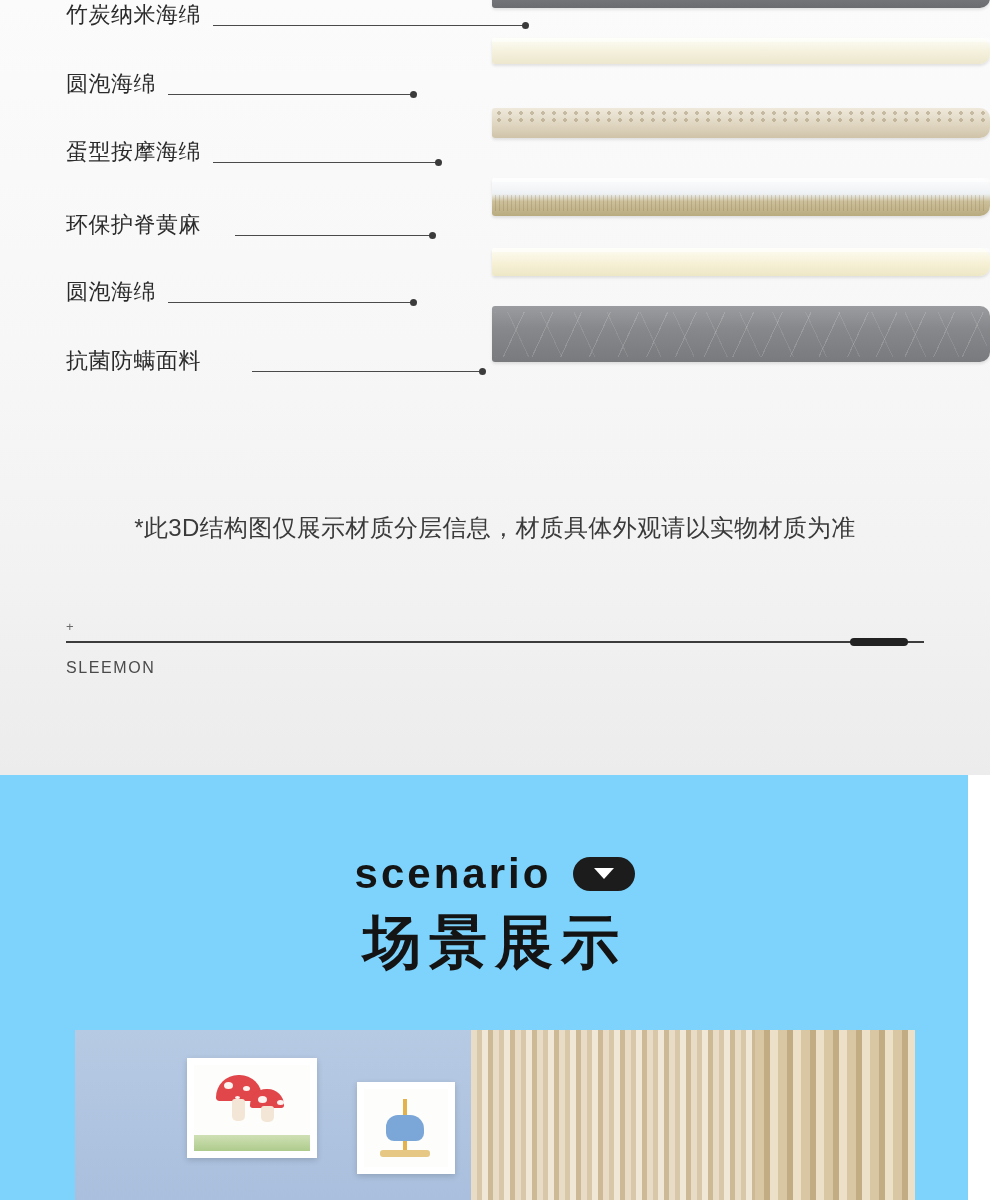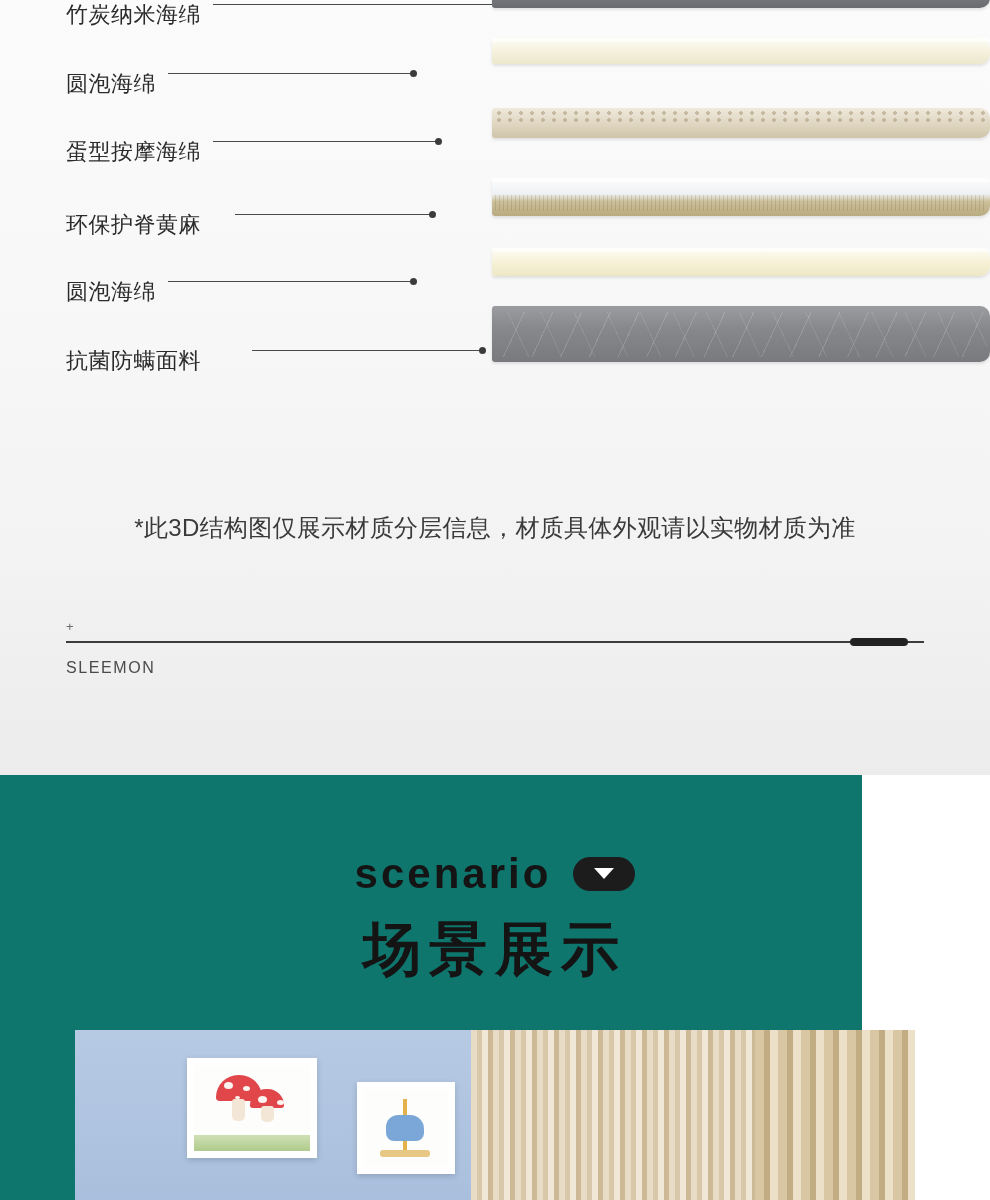"竹炭纳米海绵" .layer-label { align-items: flex-start -> flex-end }
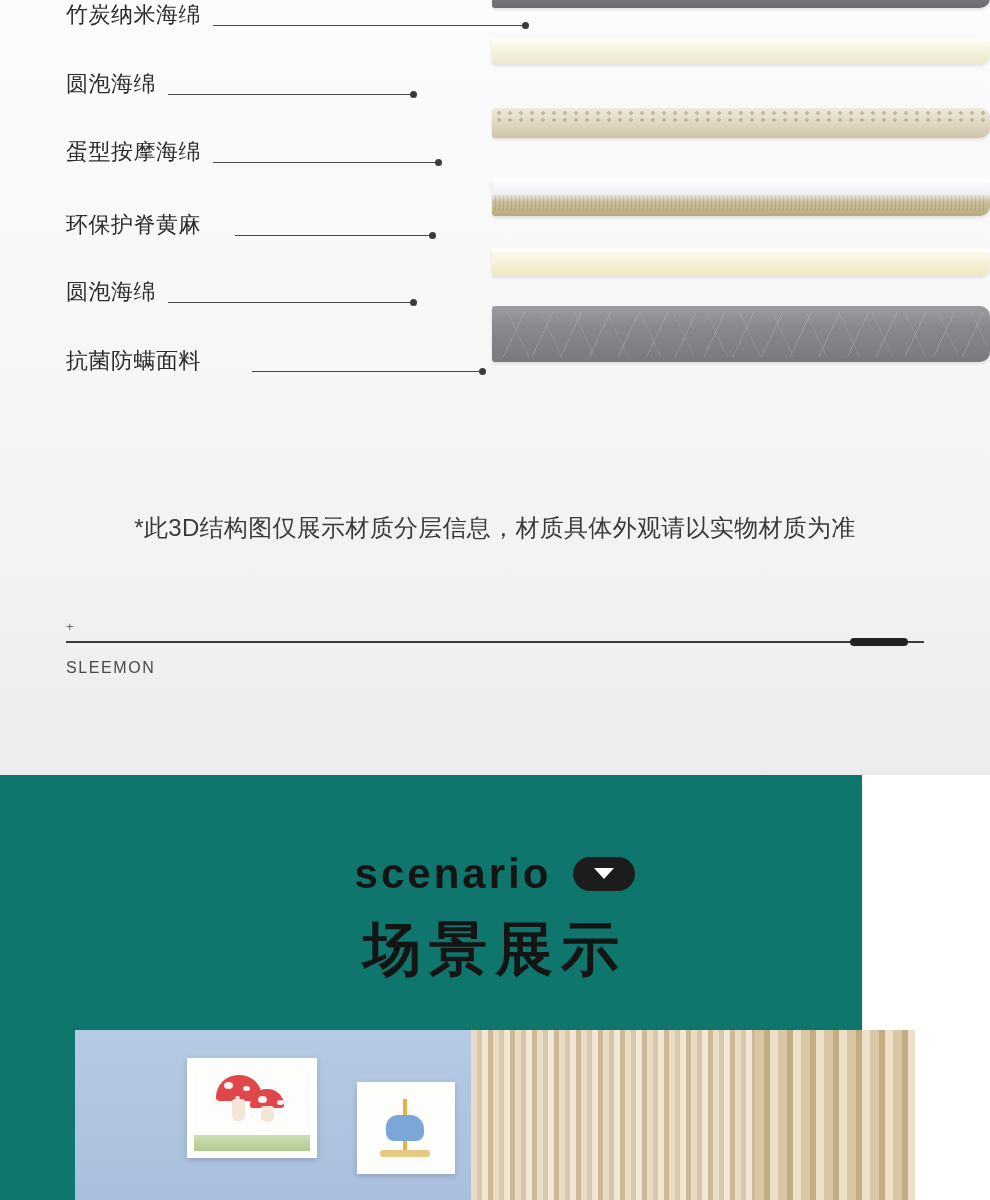"scenario" .scenario-section { background: #0f766e -> #7dd3fc; width: 862px -> 968px }
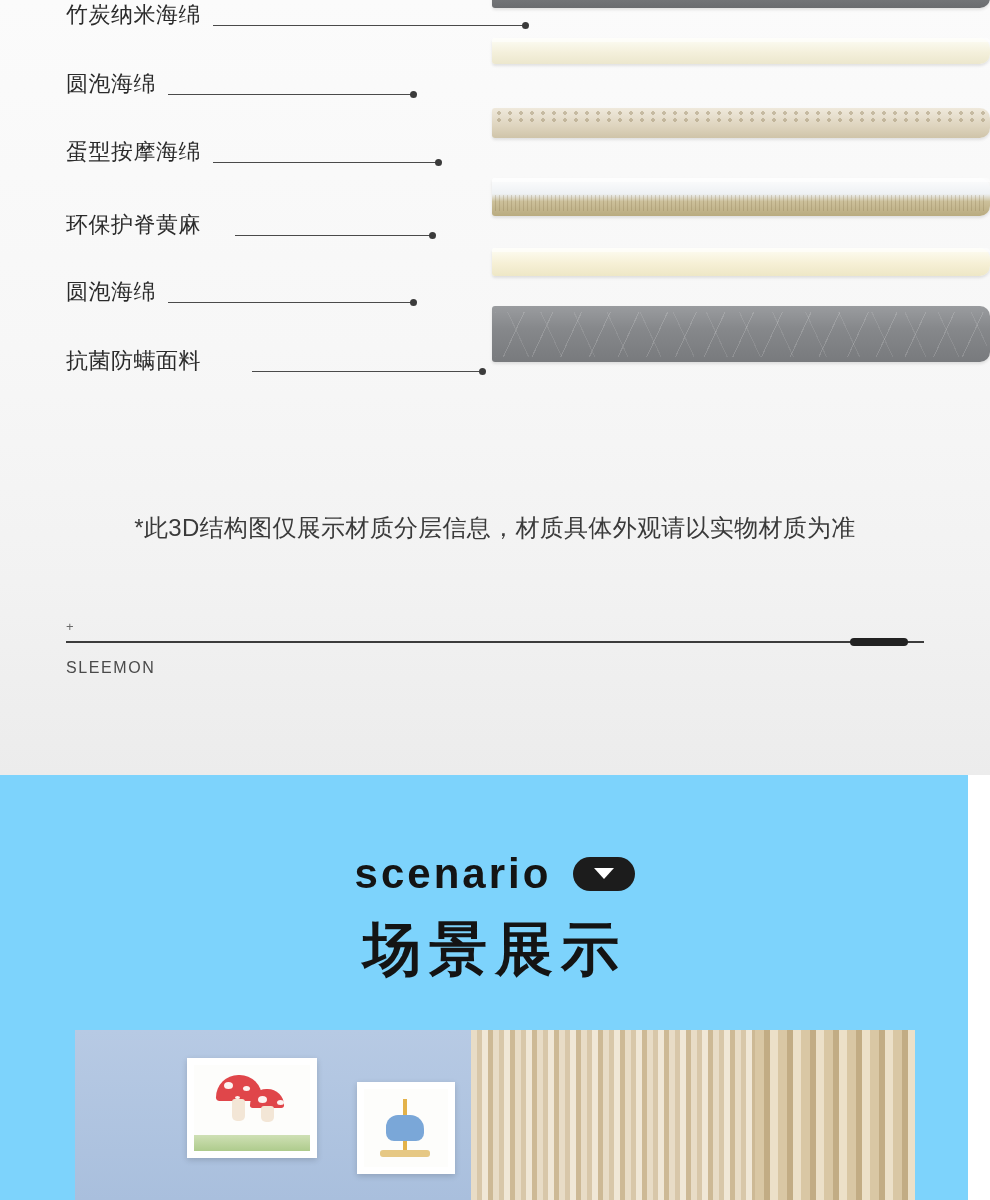"场景展示" .scenario-cn { margin-top: 21px -> 14px }
